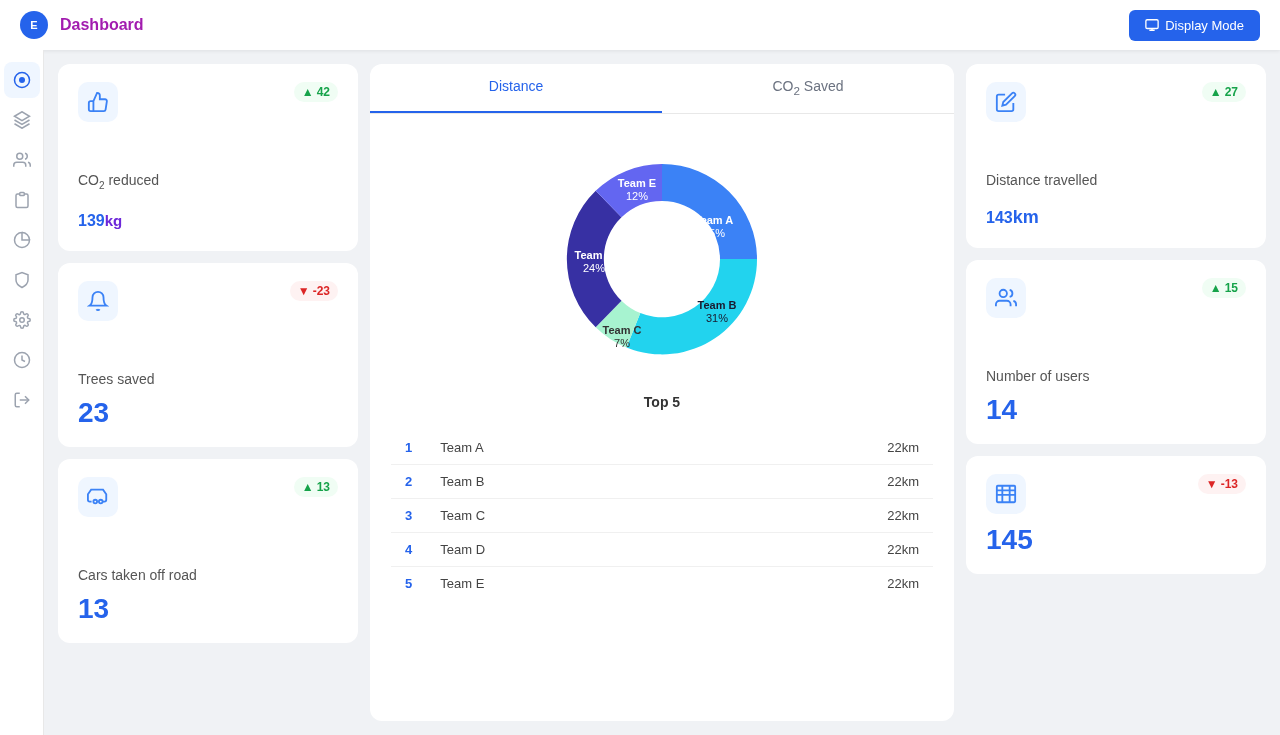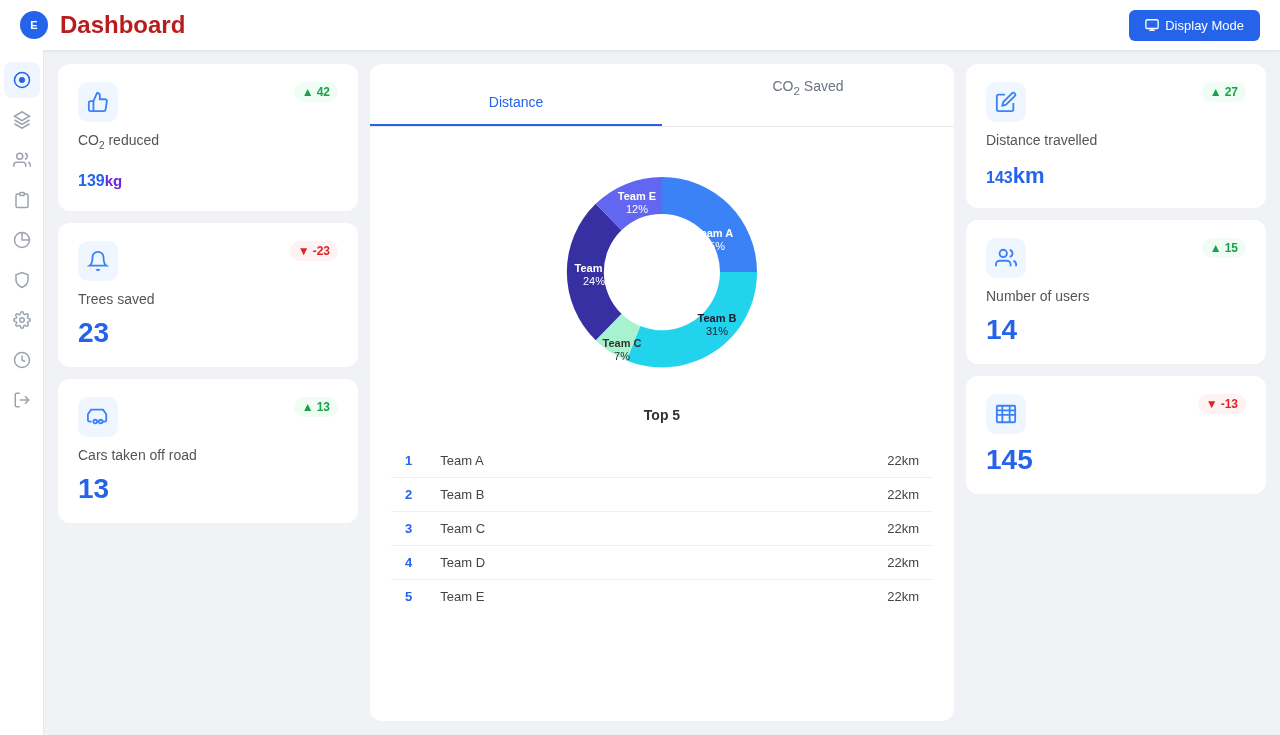"Dashboard" .topbar-title { color: #b91c1c -> #a21caf; font-size: 24px -> 16px }
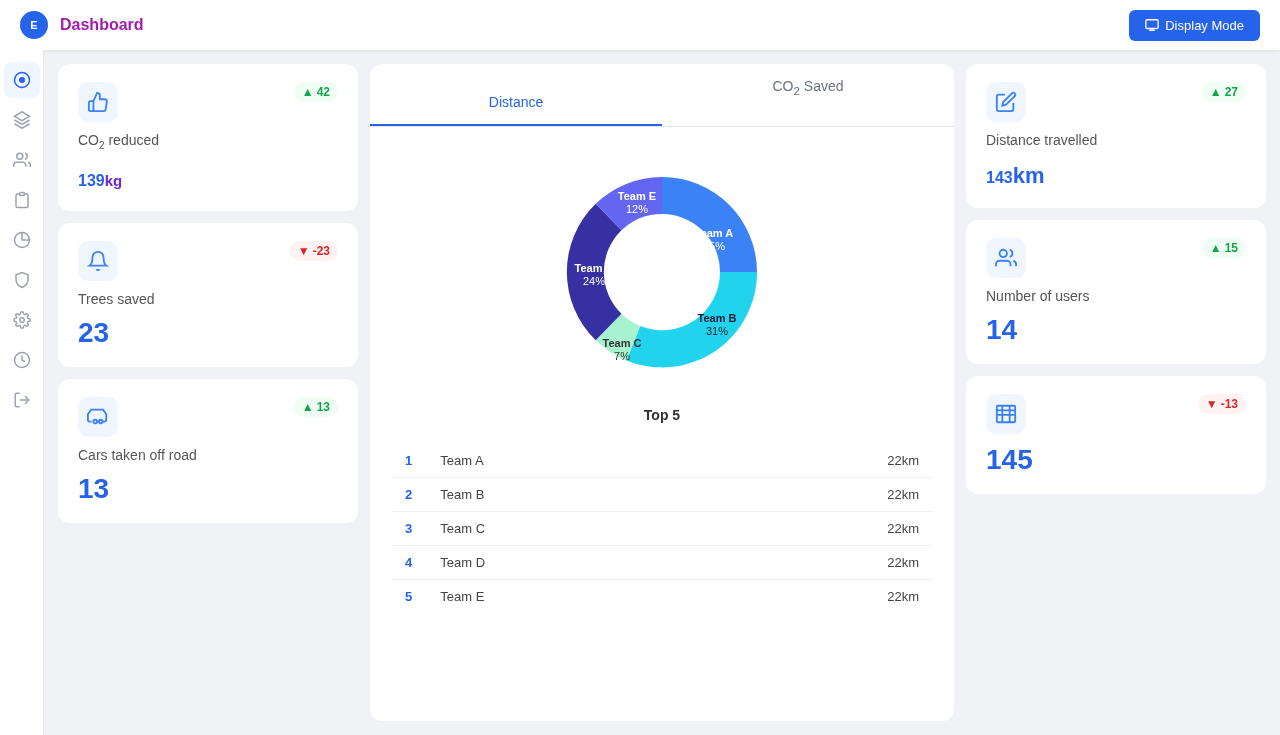"Distance" .chart-tab.active { margin-top: 16px -> none }
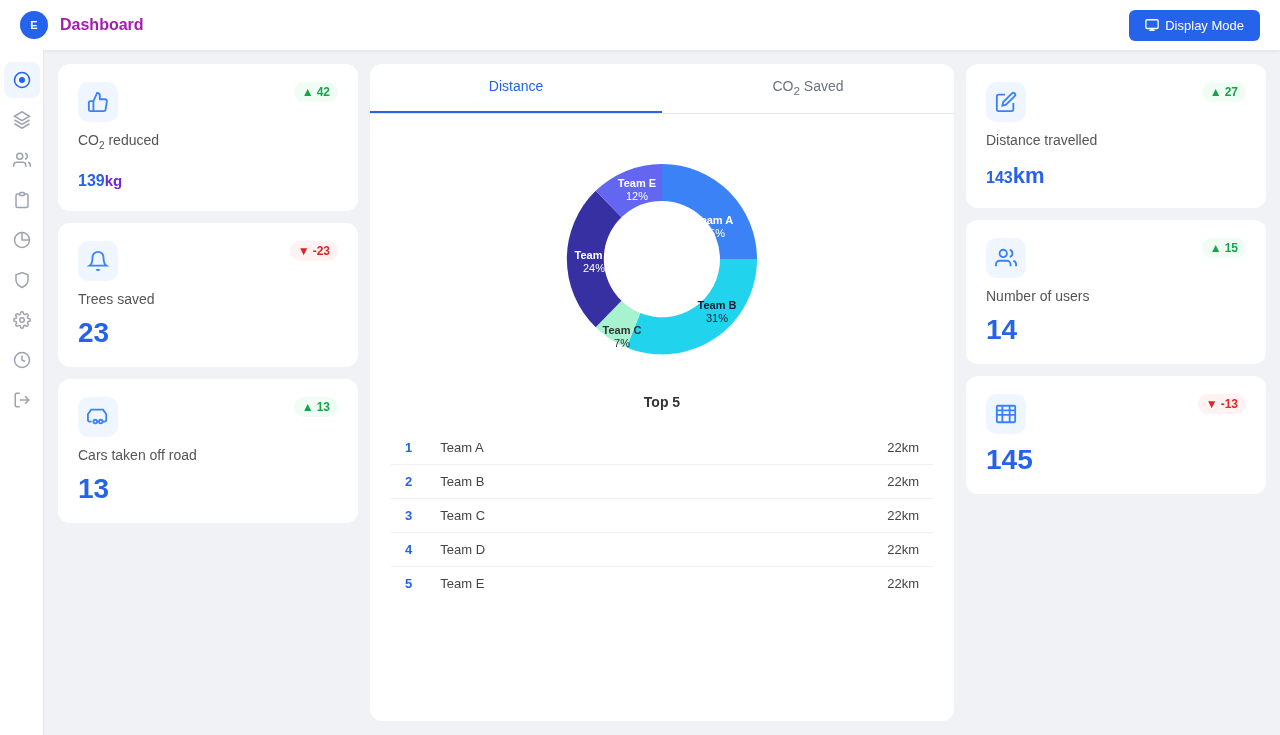"CO2 reduced" .card-label { margin-top: none -> 40px }
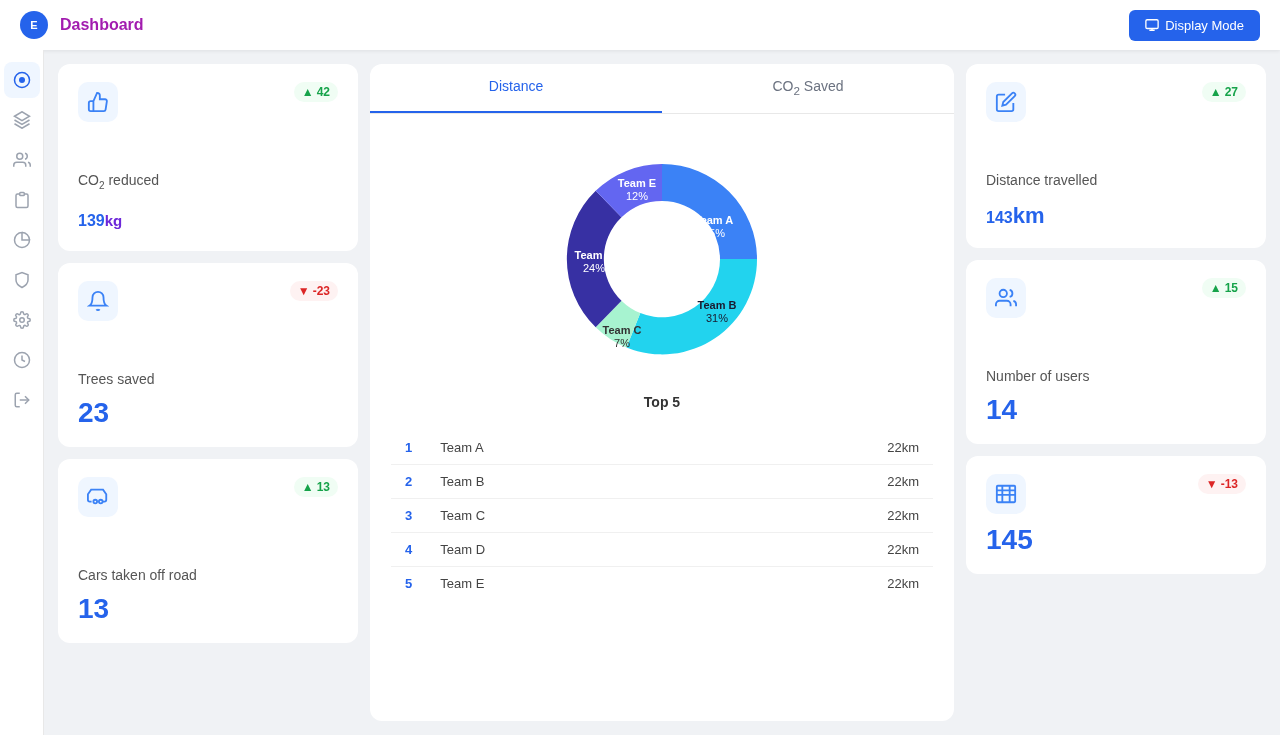"km" span { font-size: 22px -> 18px }
